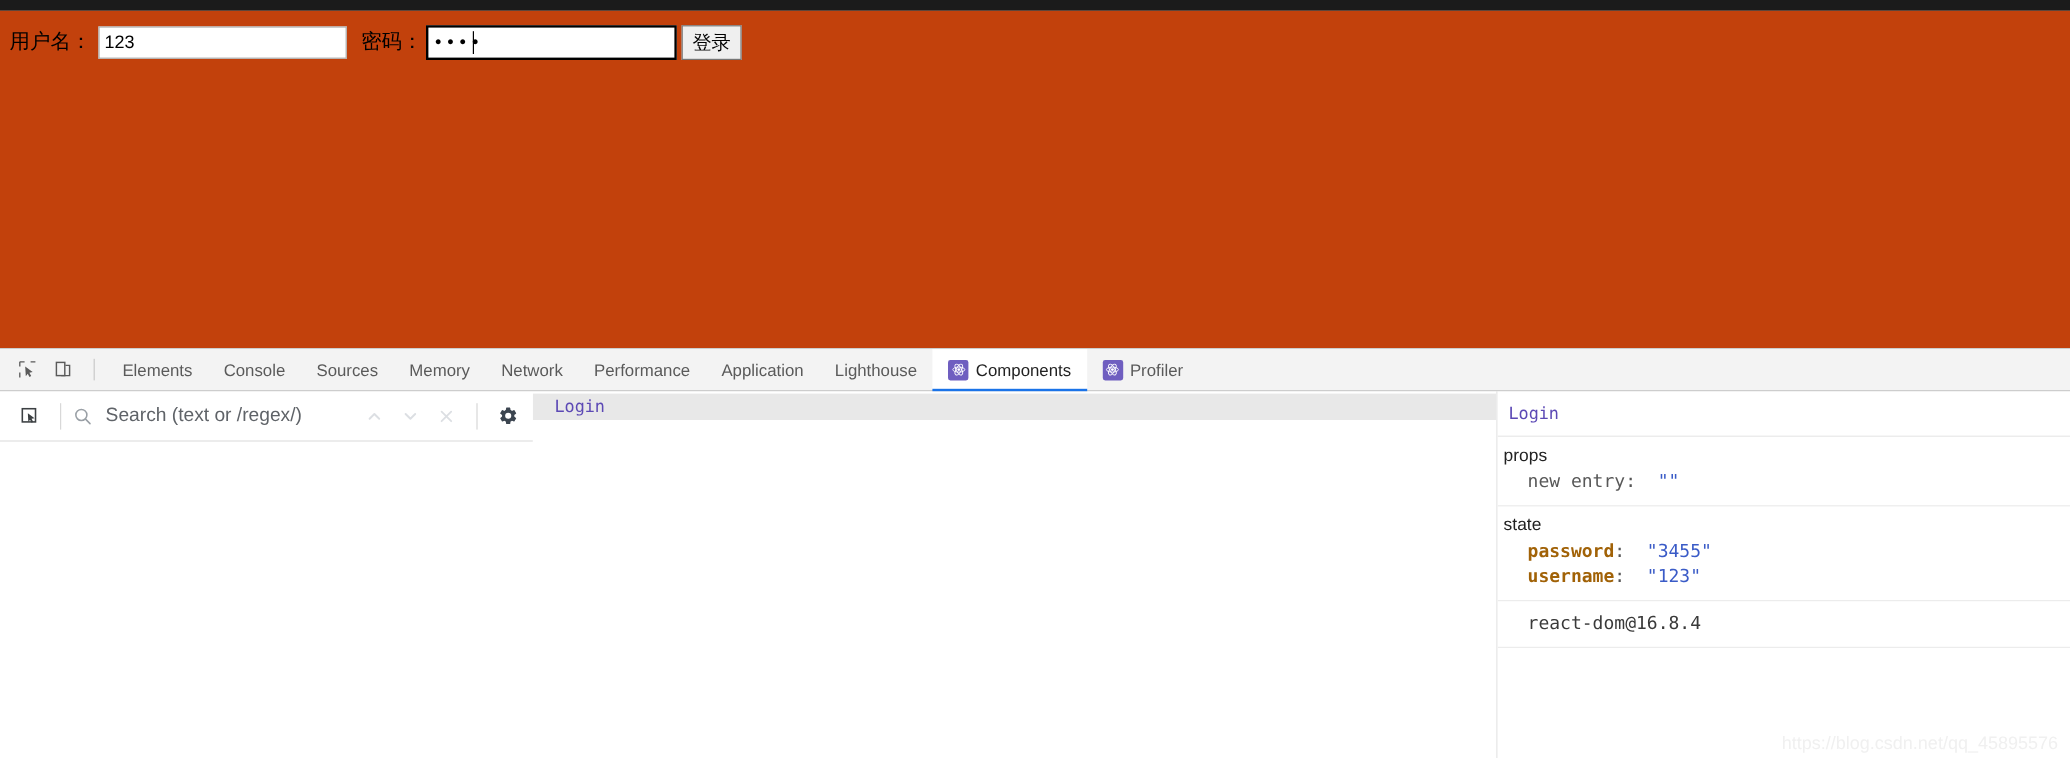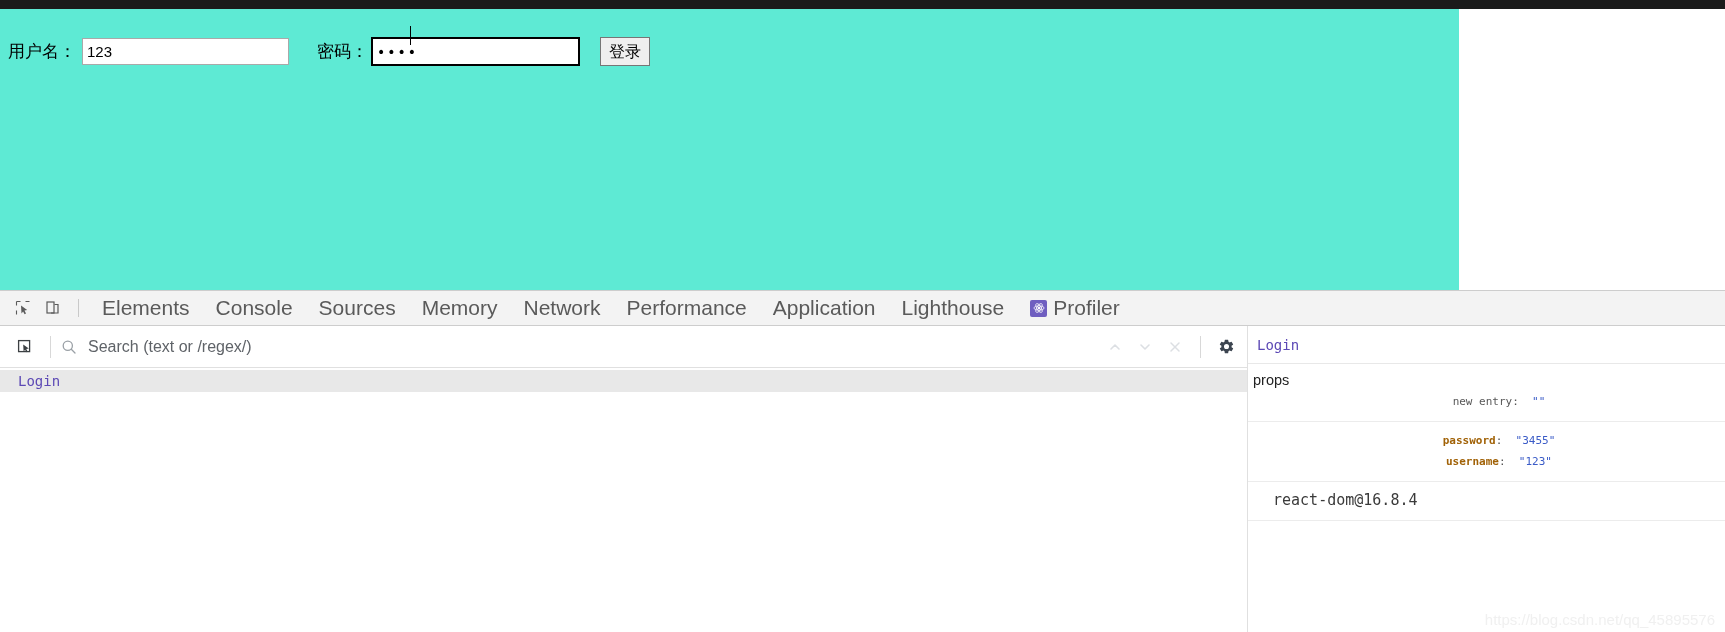"用户名：" .page-area { background: #5eead4 -> #c2410c; width: 1459px -> 1725px }
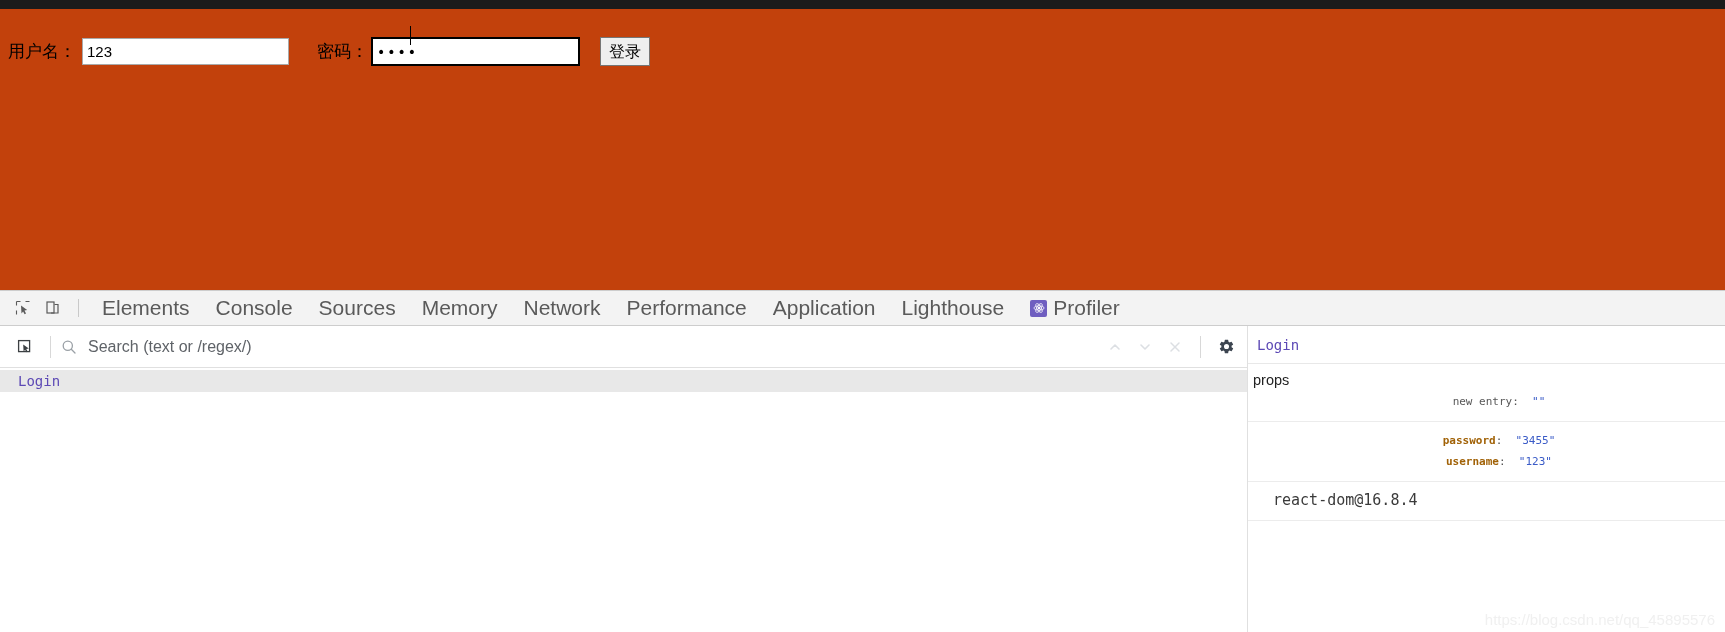"123" .text-input { margin: 16px -> 0 }
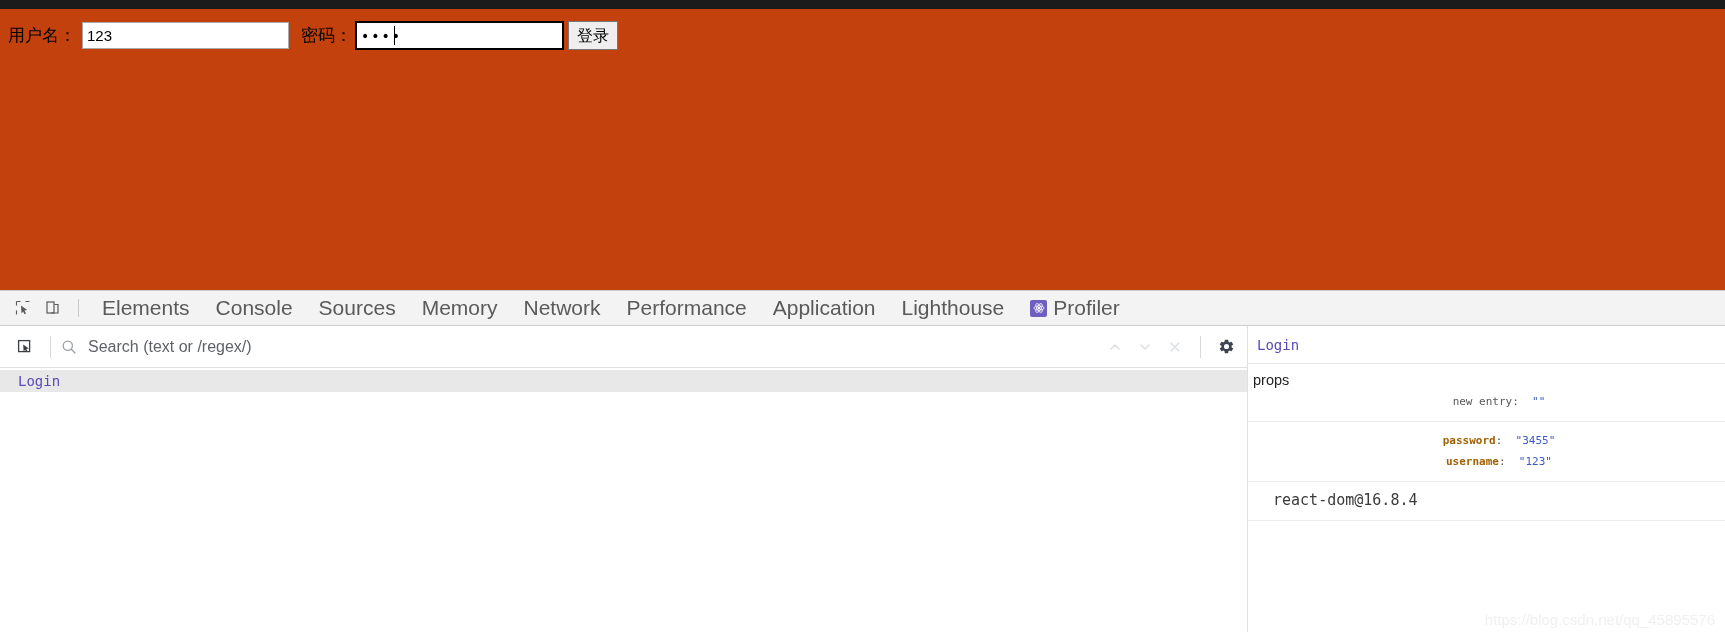"Elements" .tab { font-size: 21px -> 14px }
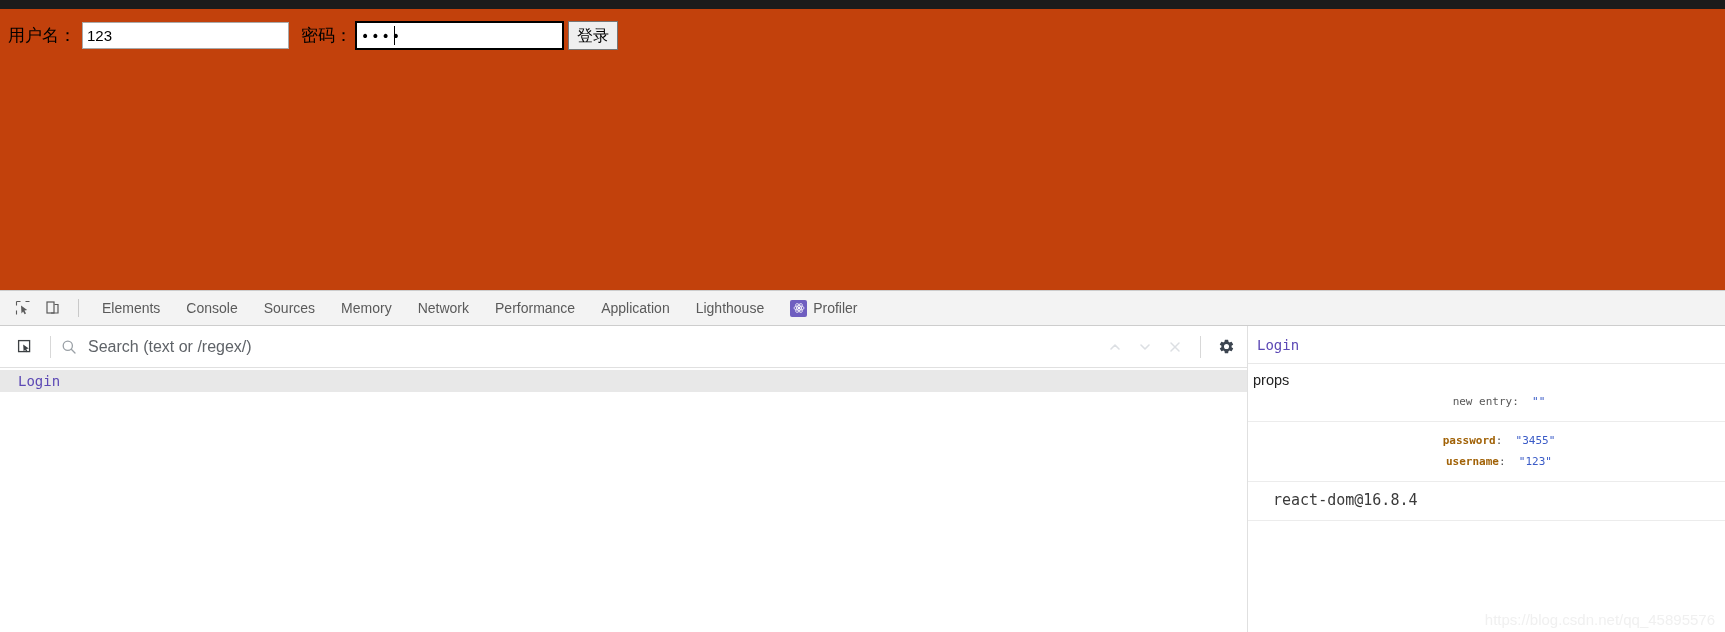"Components" div.tab { html: none -> <div> <span> <svg> <circle></circle> <g> <ellipse></ellipse> <ellipse></ellipse> <ellipse></ellipse> </g> </svg> </span> <span>Components</span> </div> }
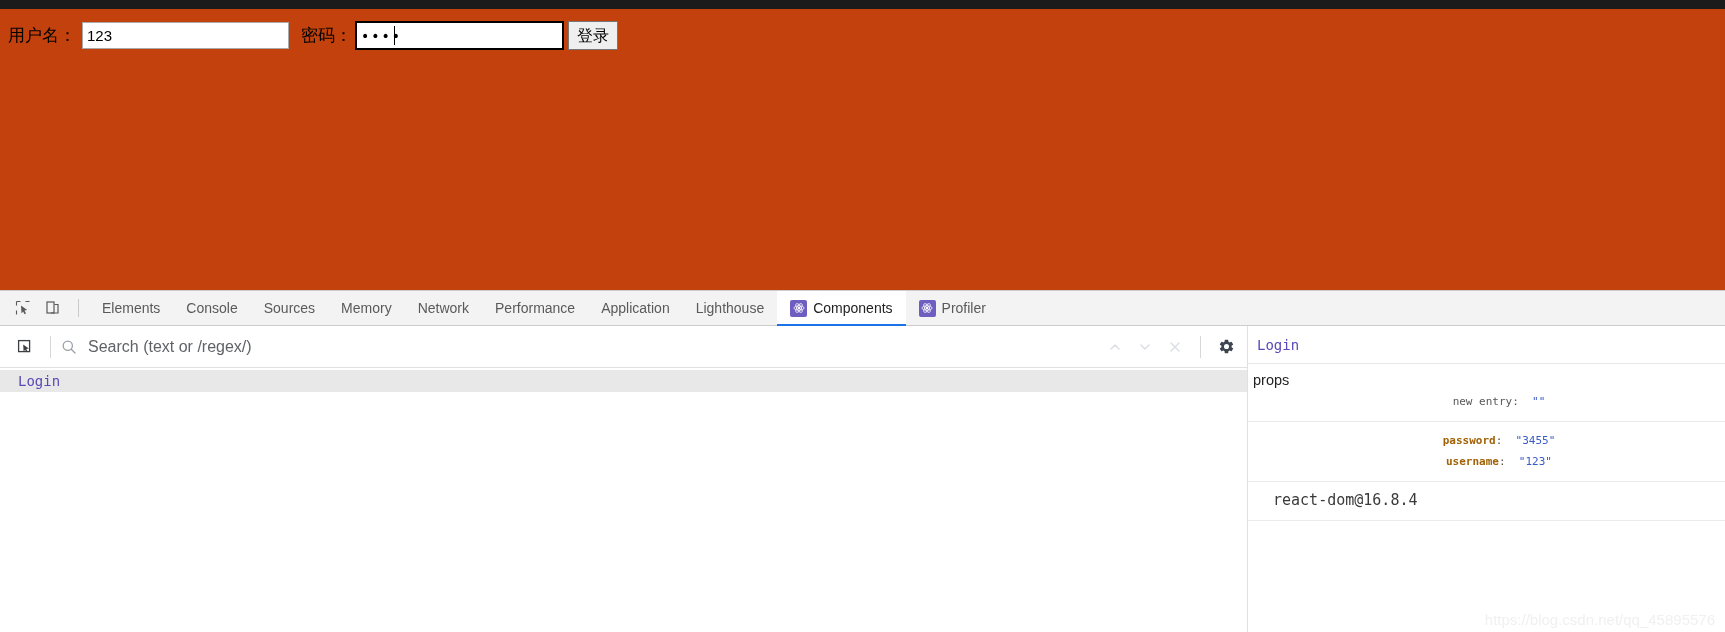"Search (text or /regex/)" .dt-left { flex-direction: column -> row }
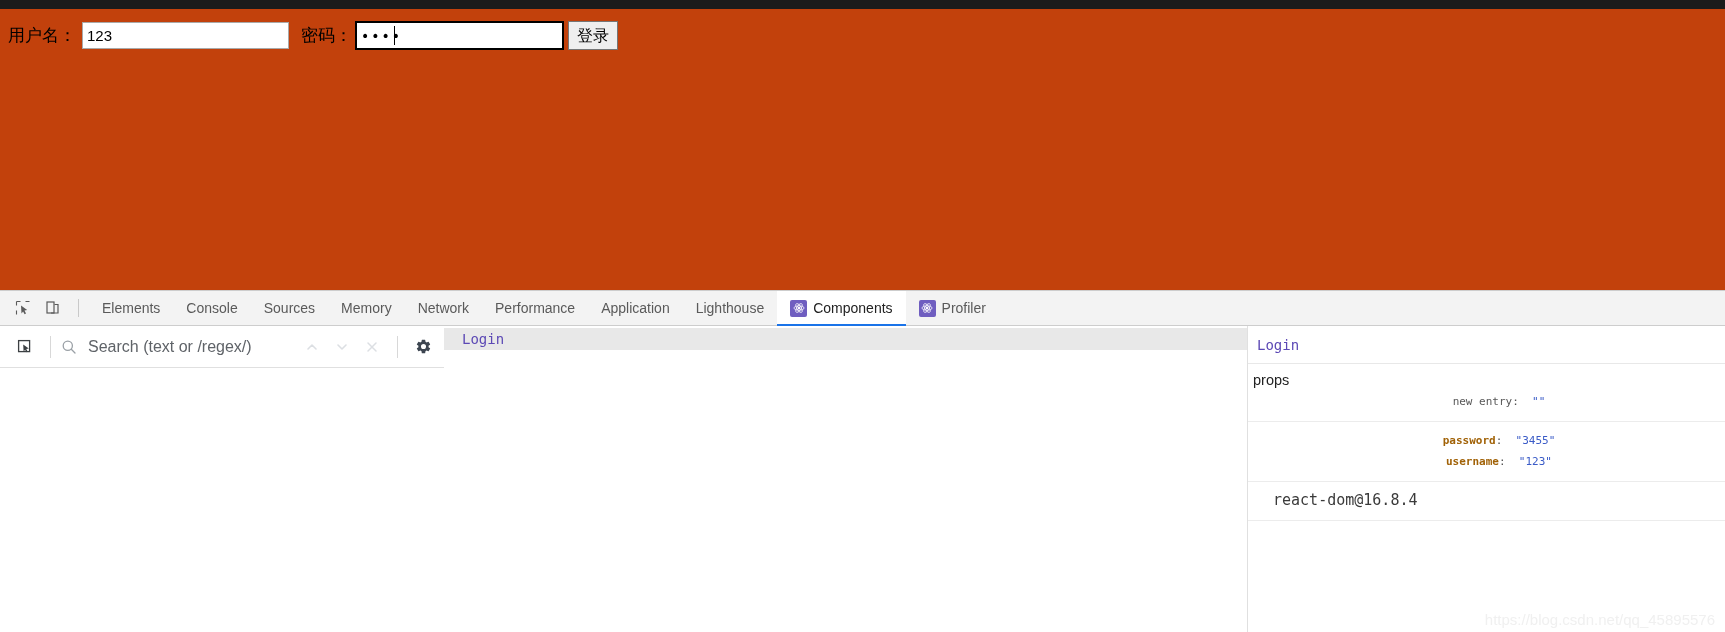"new entry" .kv-row { font-size: 11px -> 15px; justify-content: center -> none }
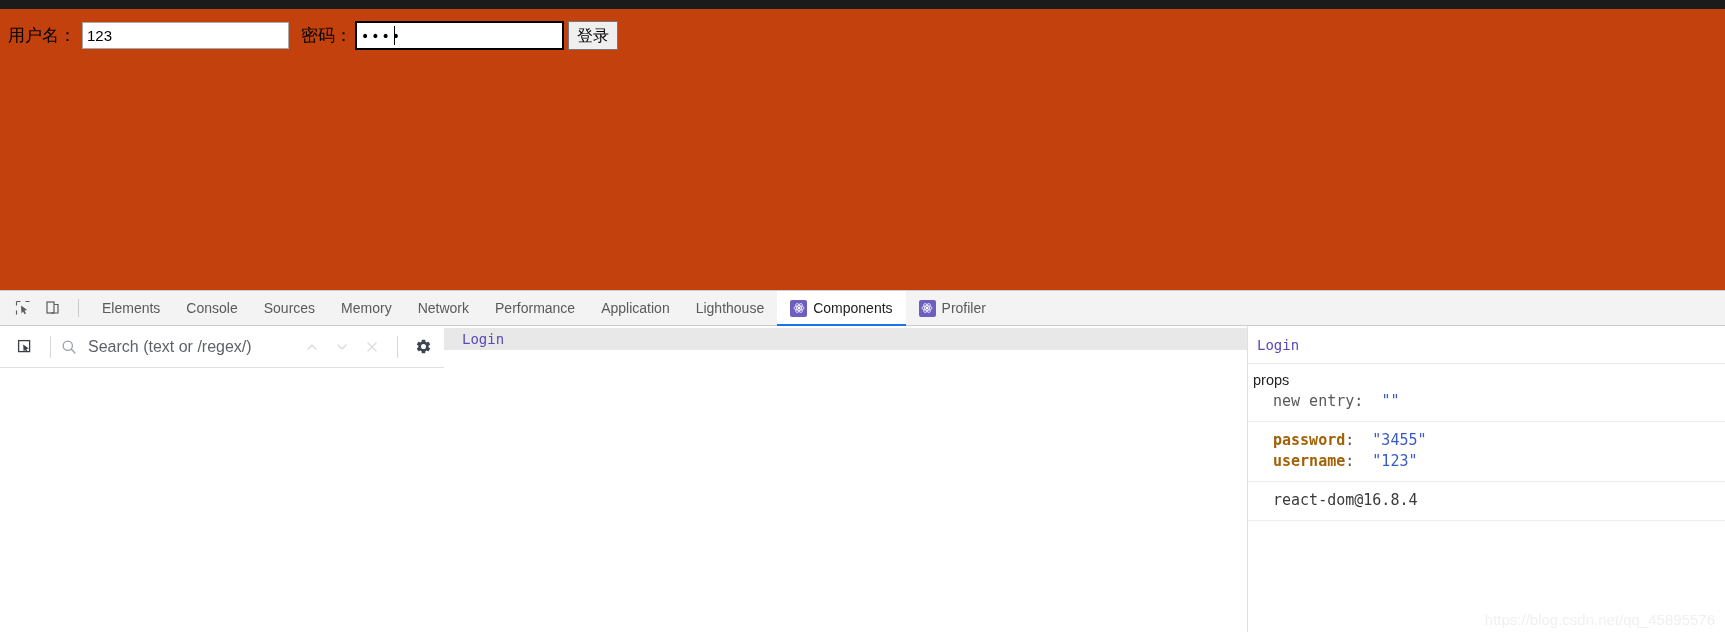"state" div.insp-title { html: none -> <div>state</div> }
